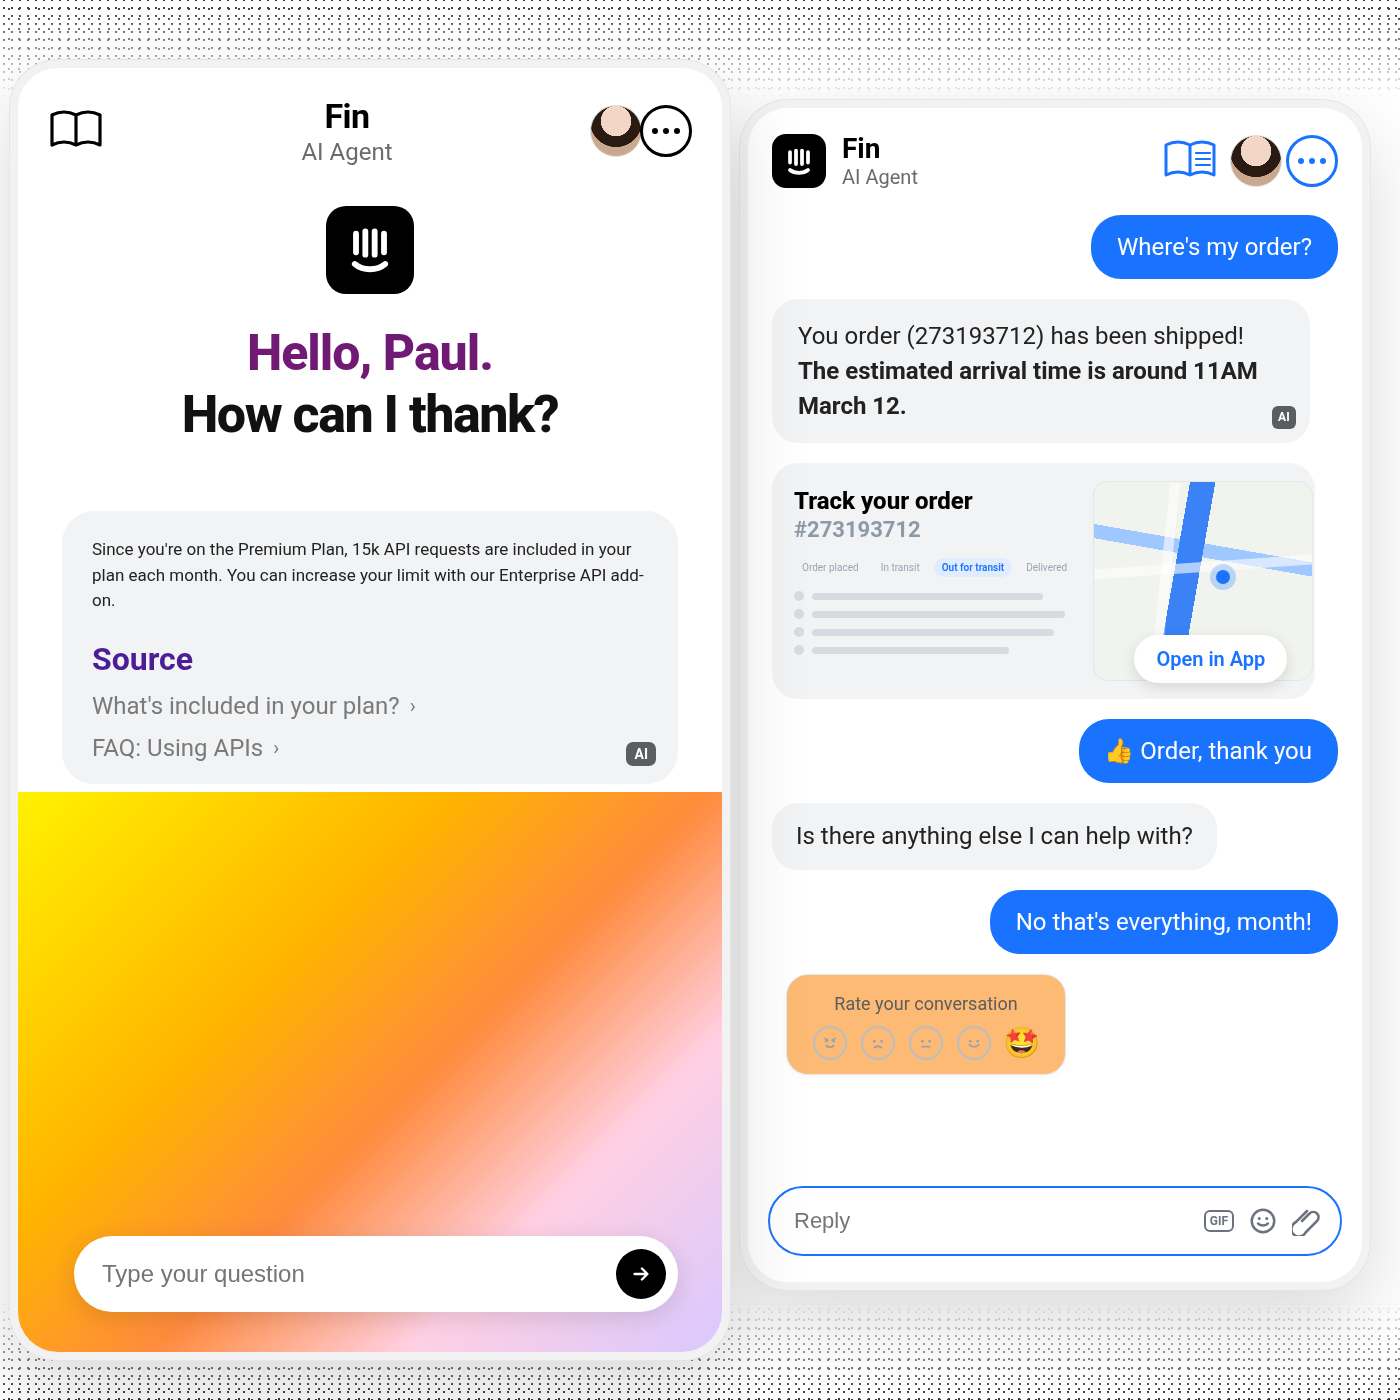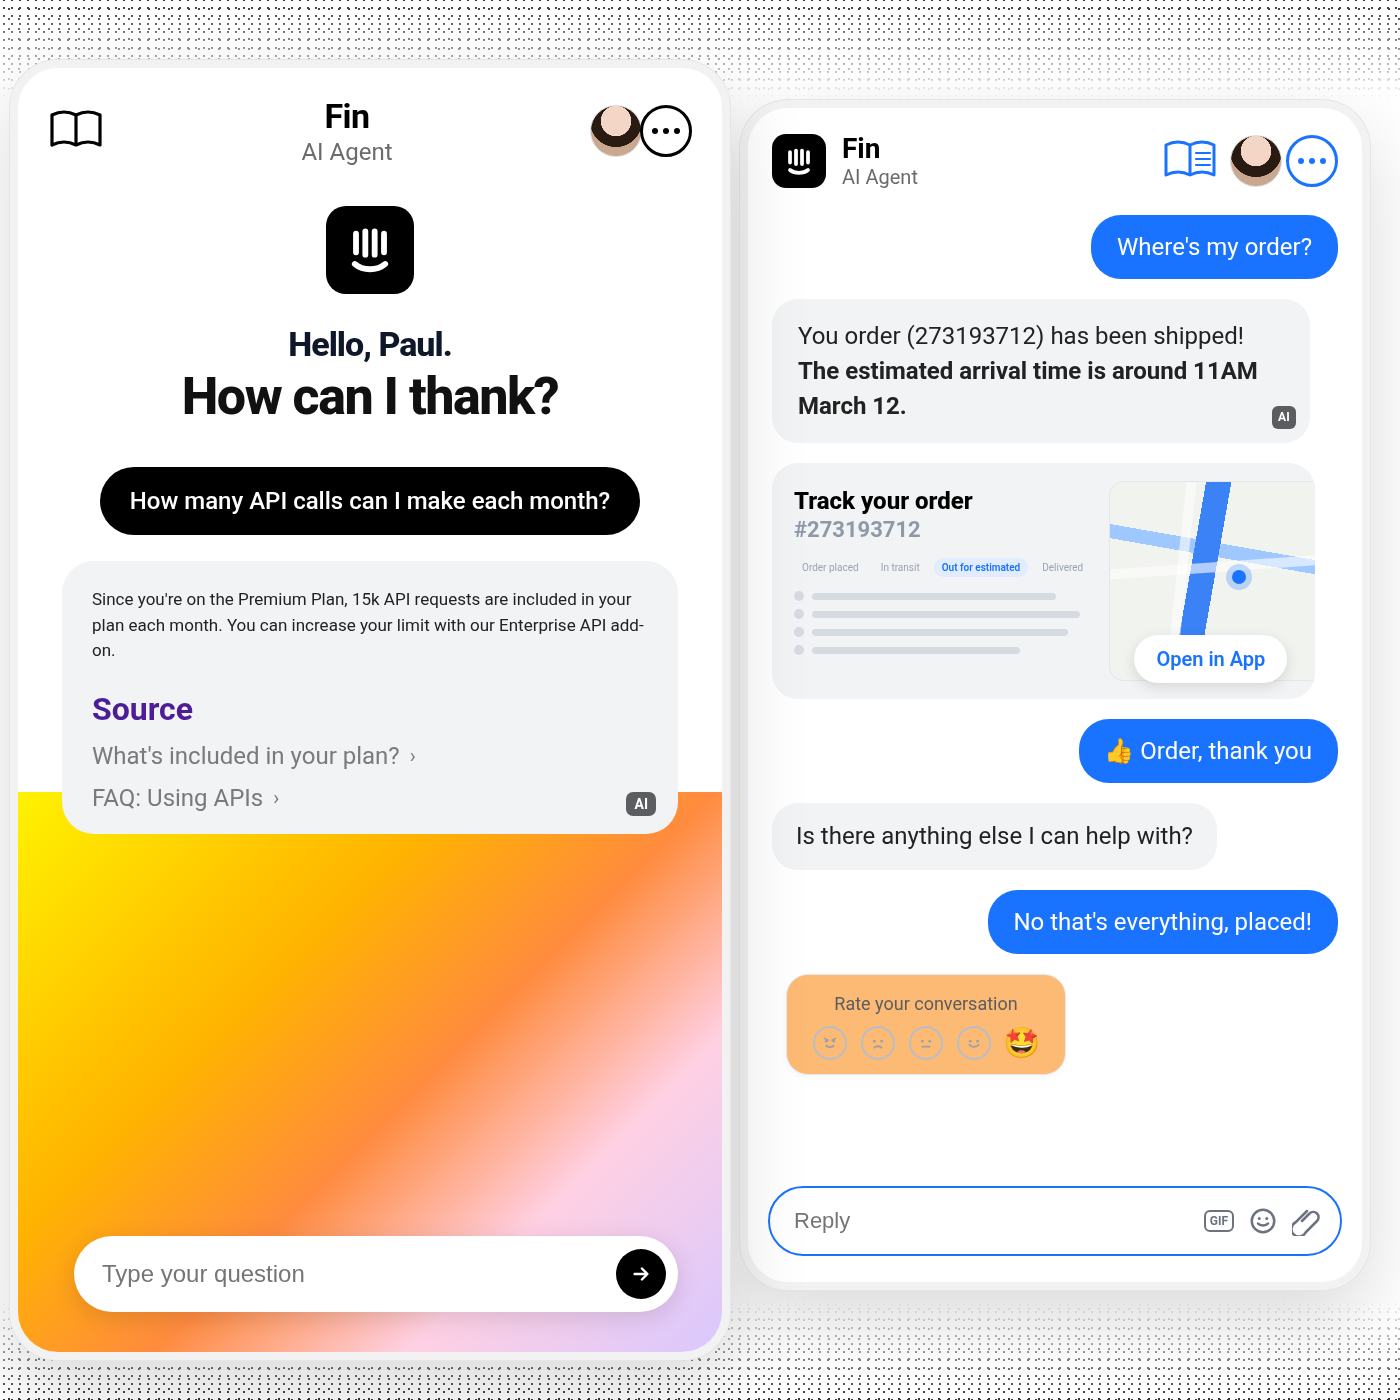"Hello, Paul." .hello { color: #0f172a -> #701a75; font-size: 34px -> 50px }
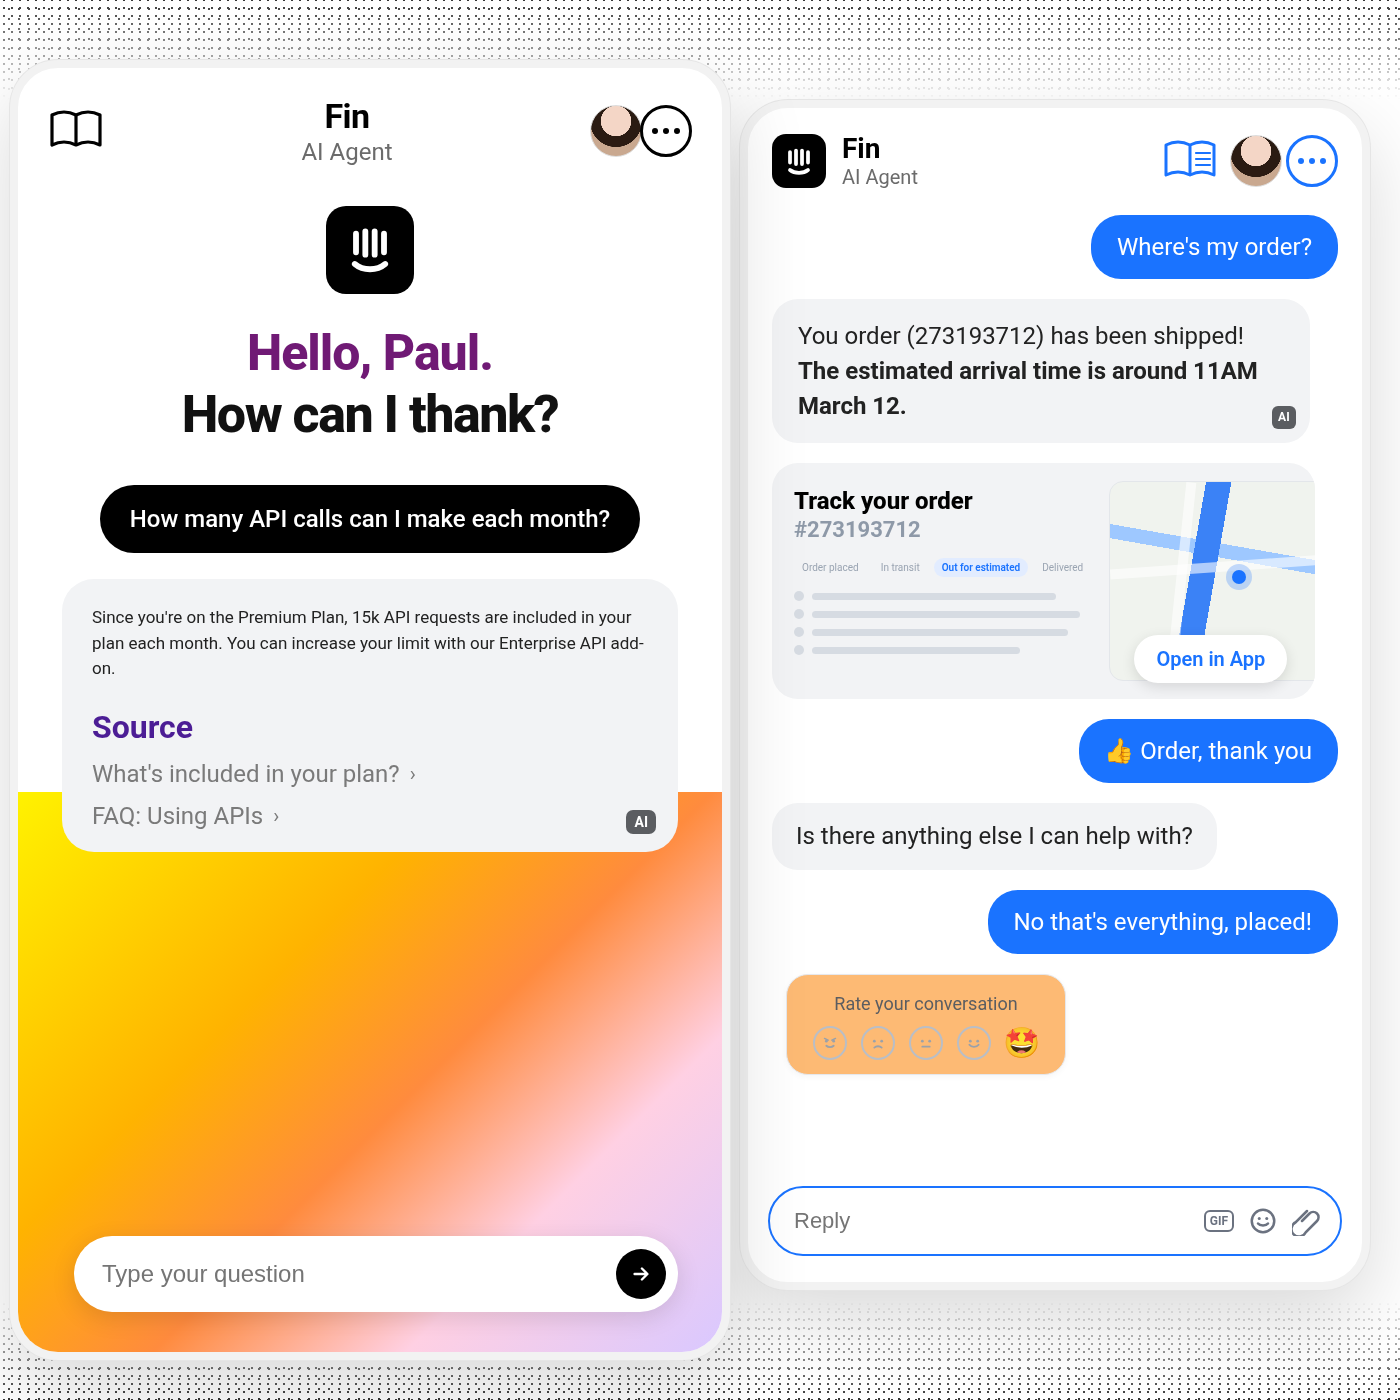"How many API calls can" div.pill-user { html: <div>How many API calls can I make each month?</div> -> none }
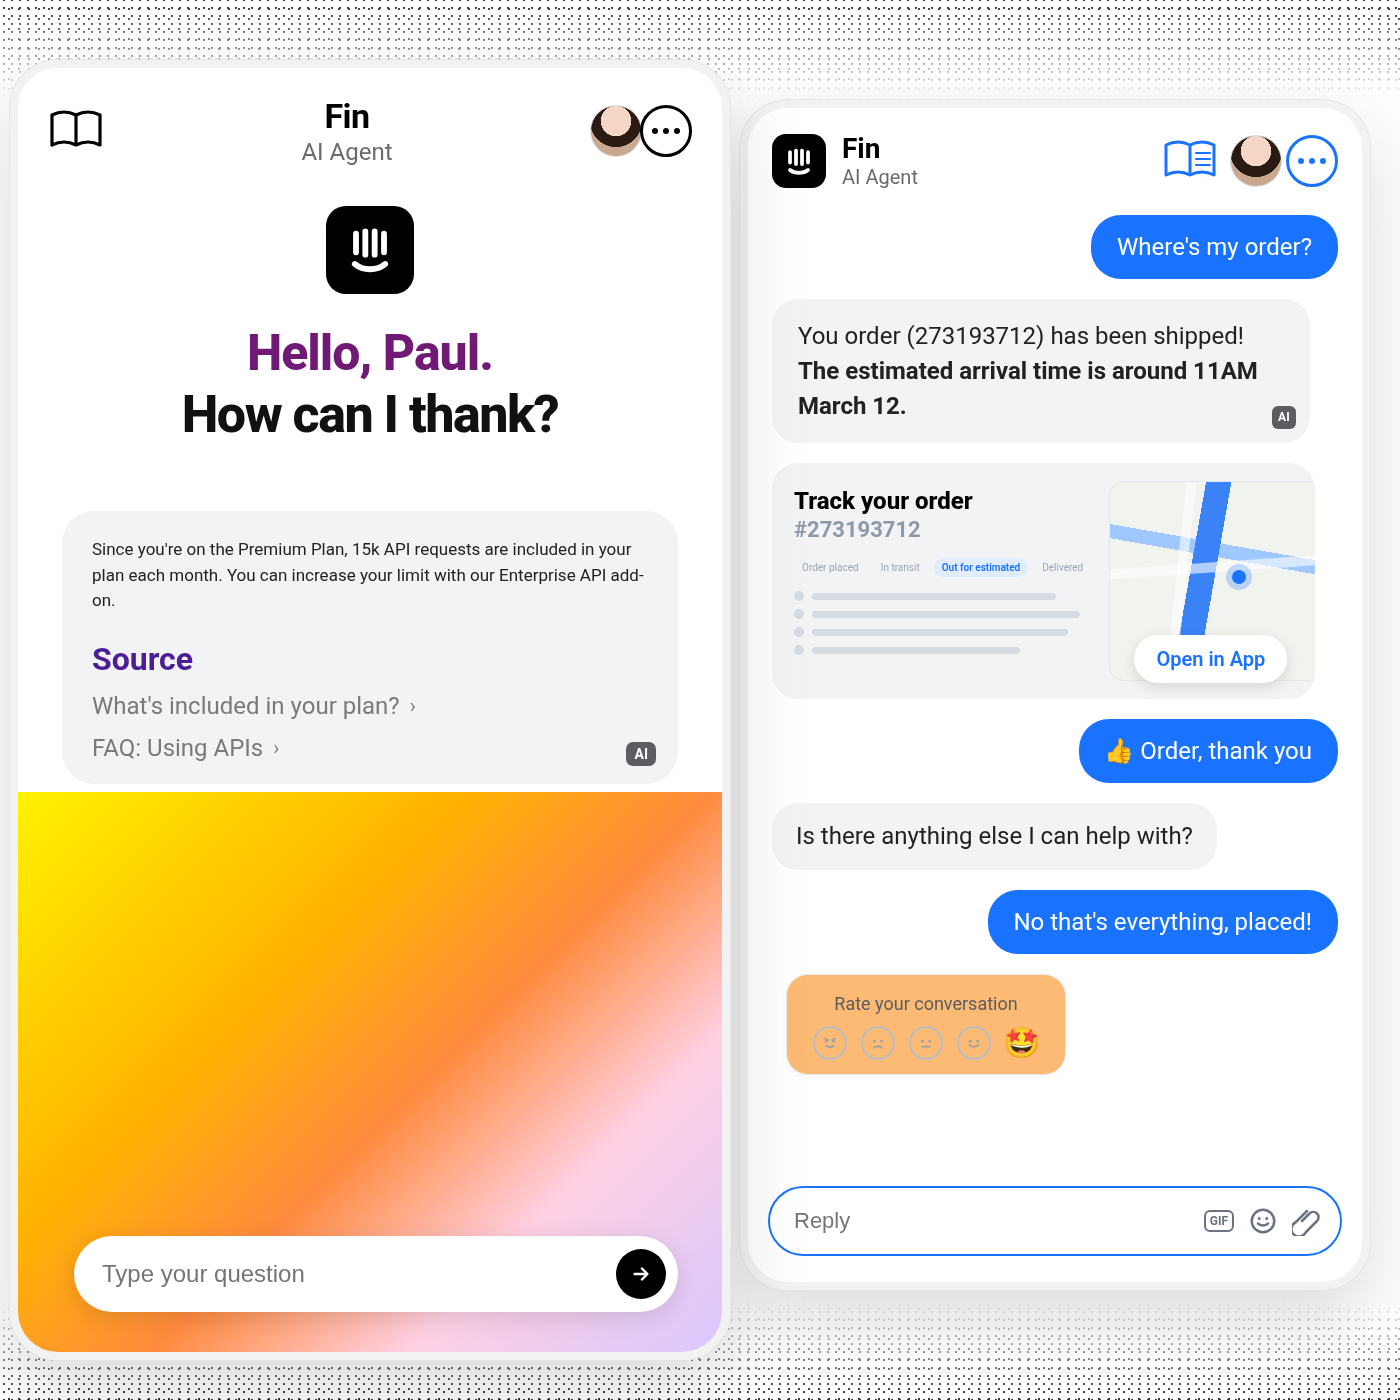"Out for estimated" div.step { text: estimated -> transit }
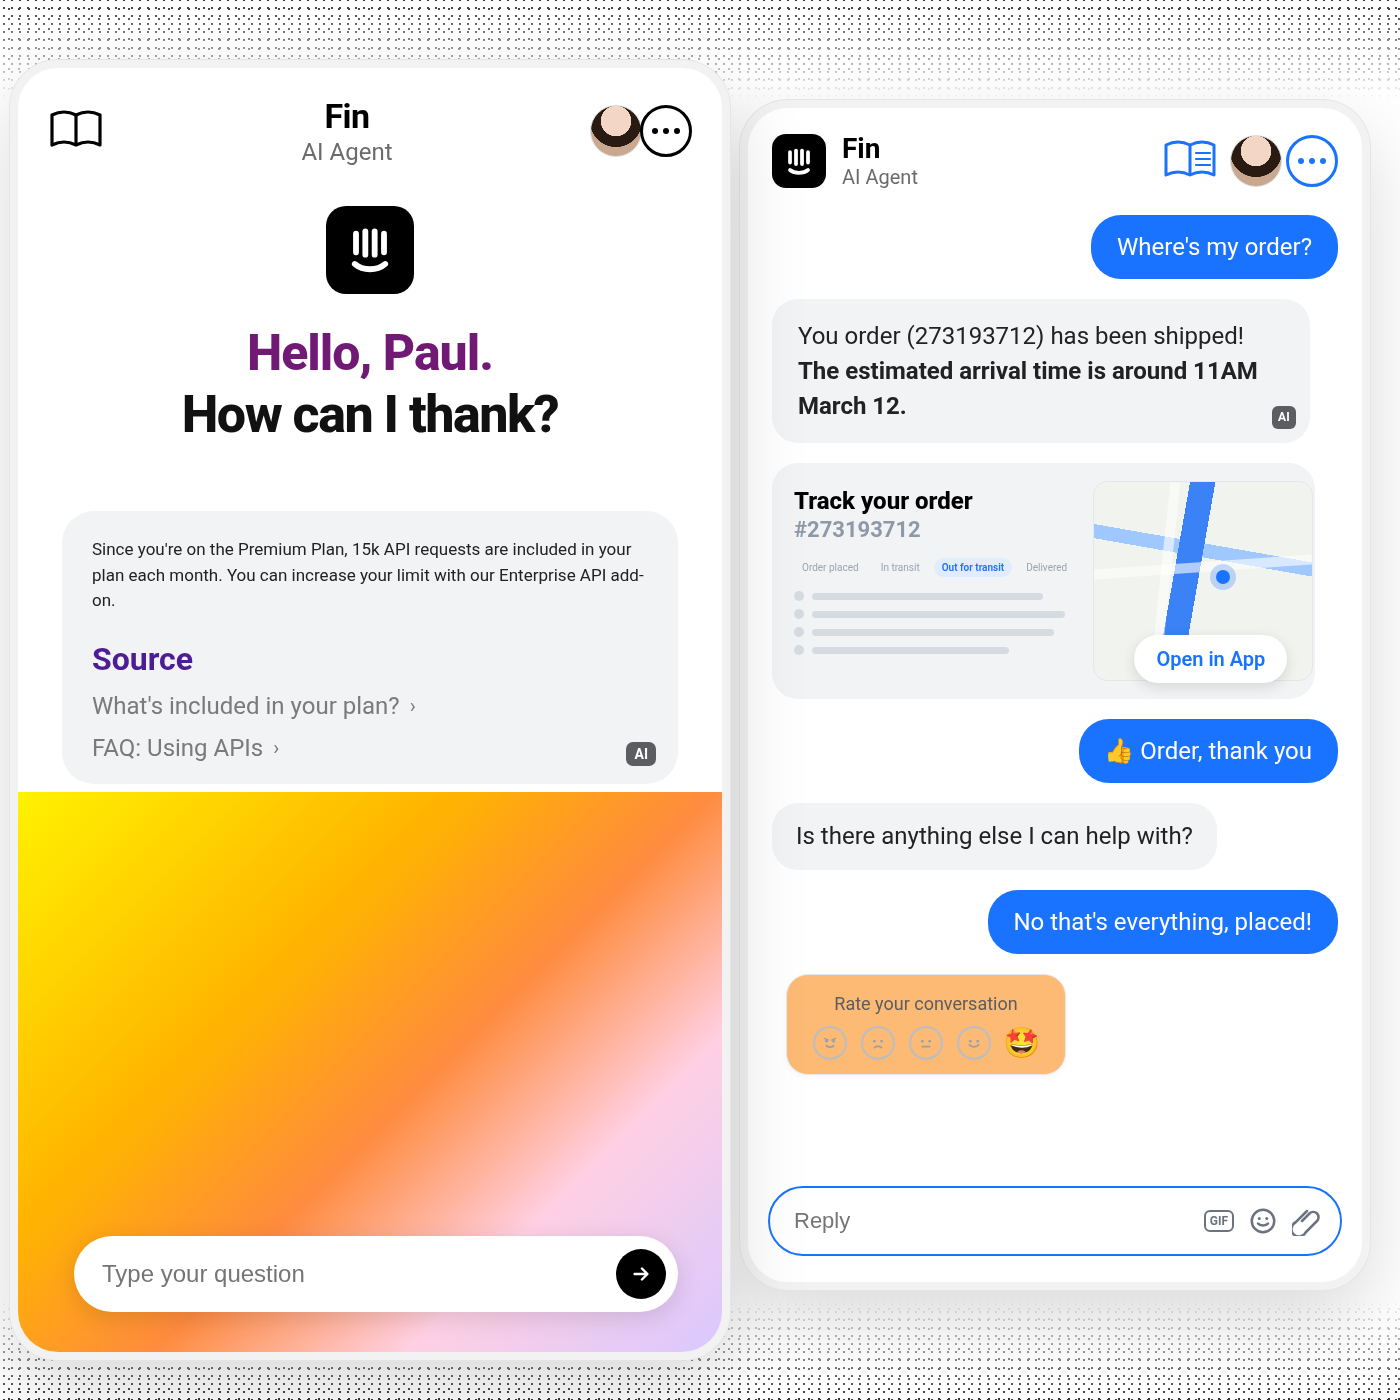"No that's everything, placed!" div.msg-user { text: placed -> month }
